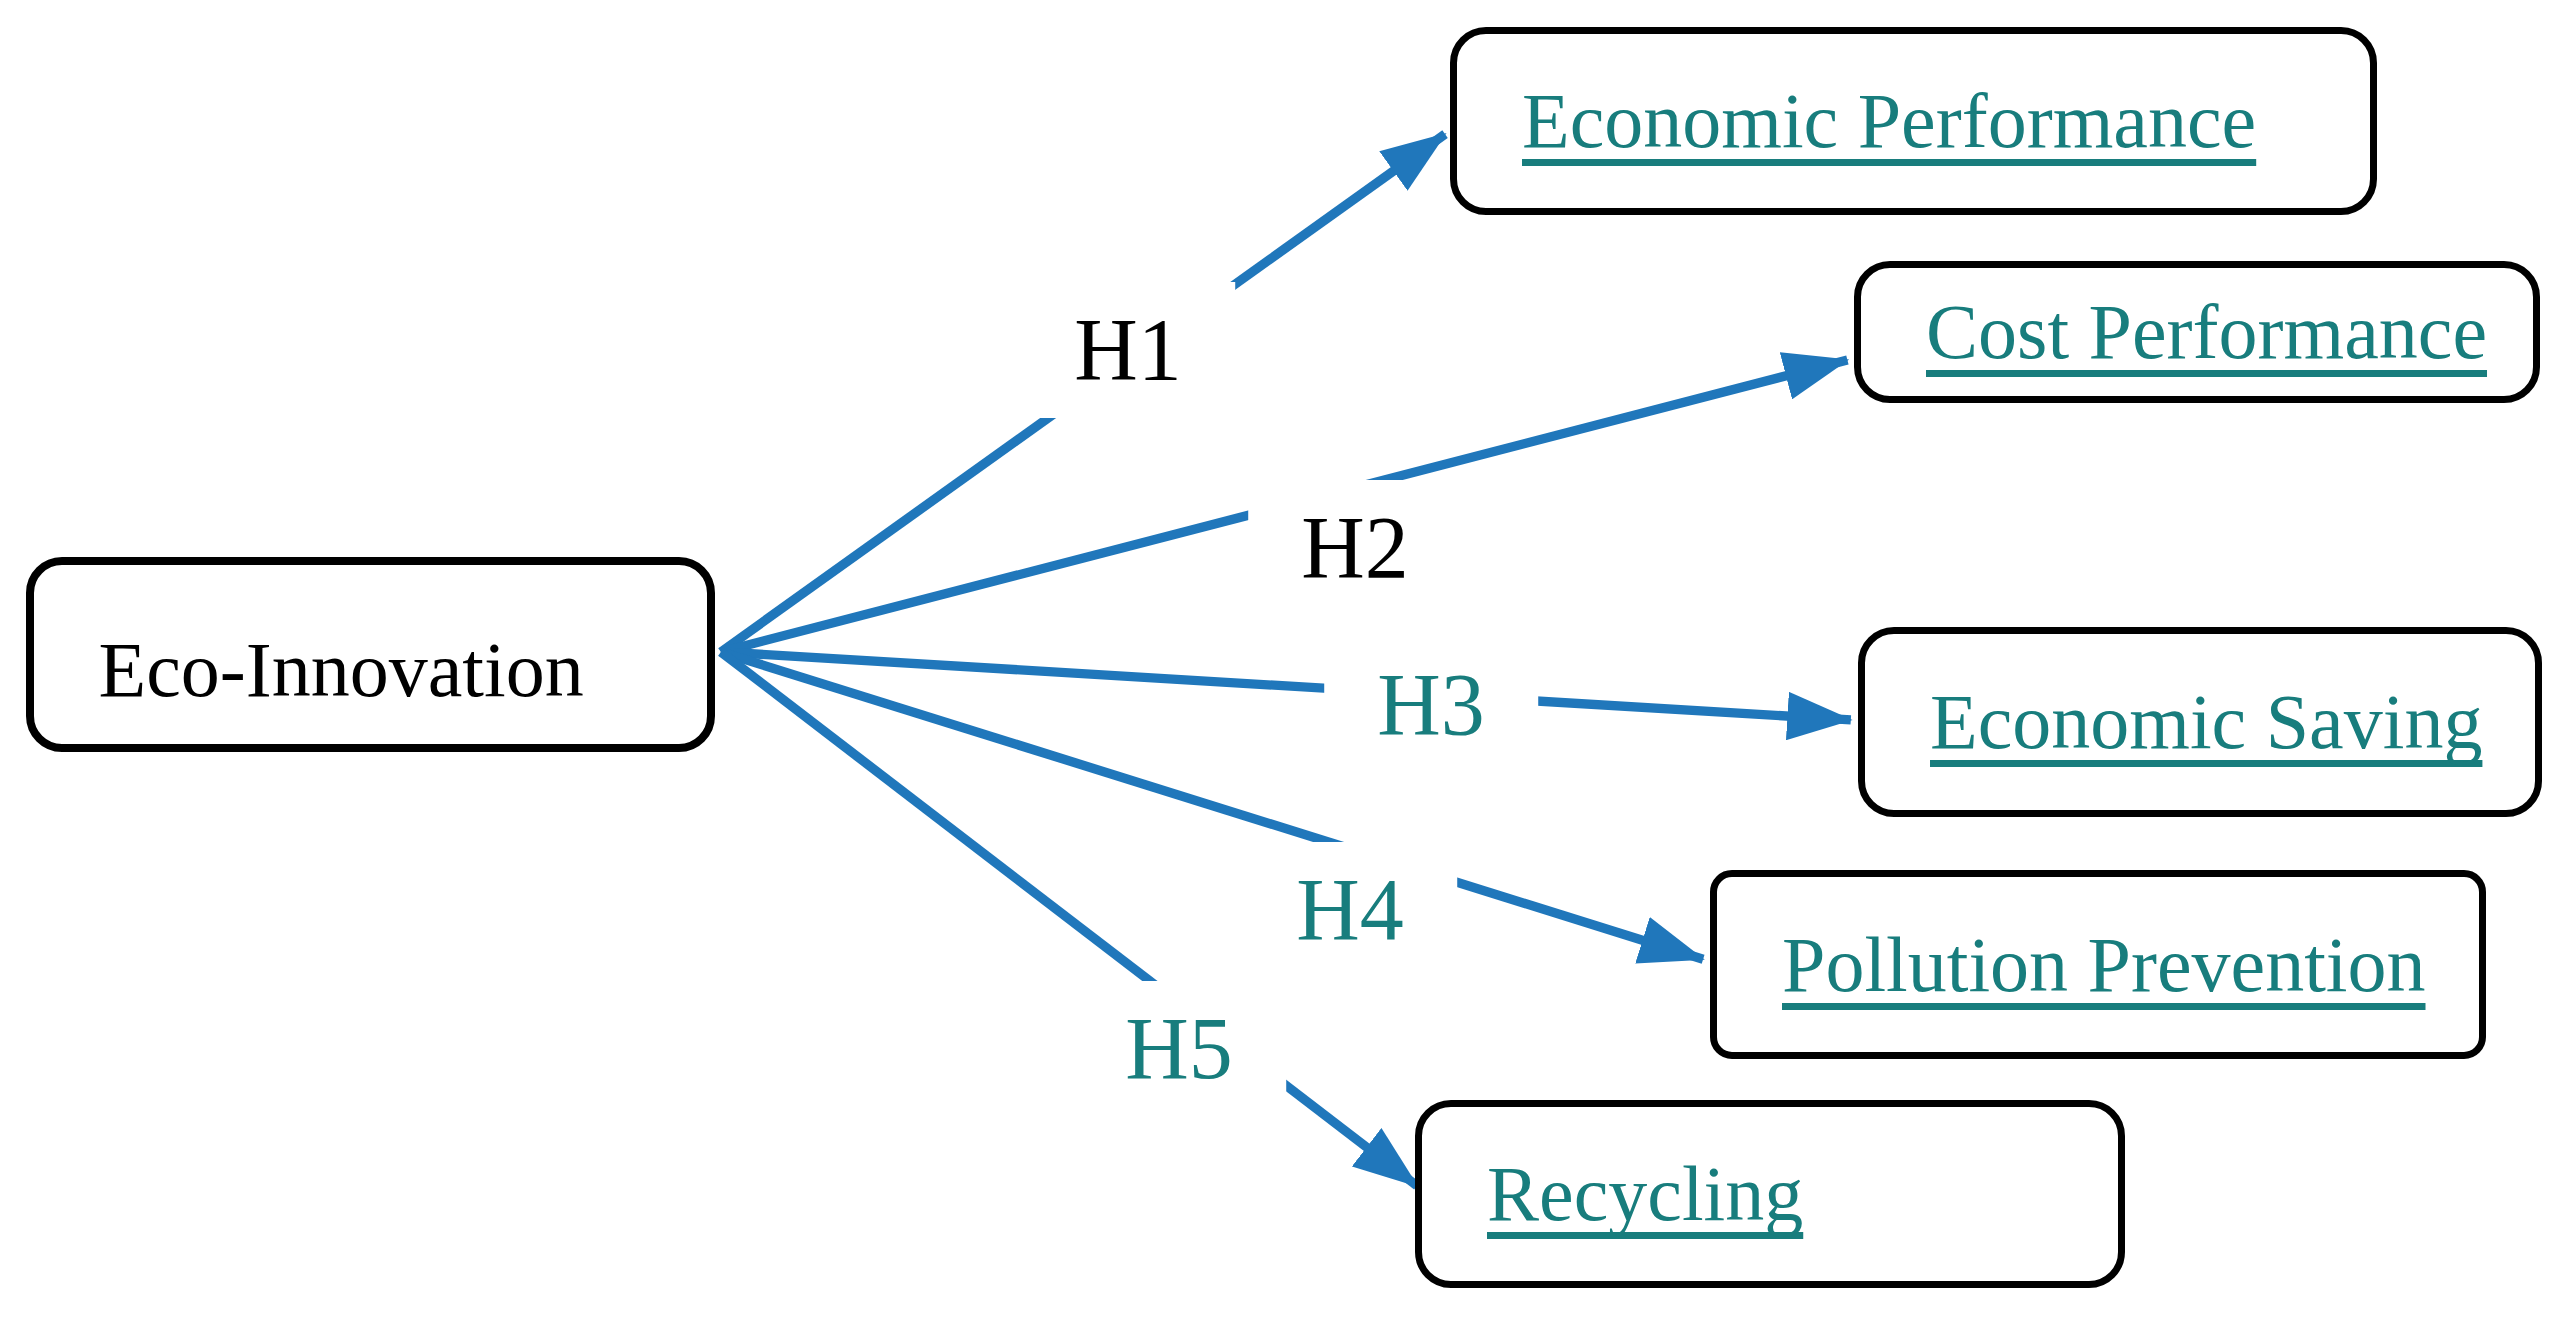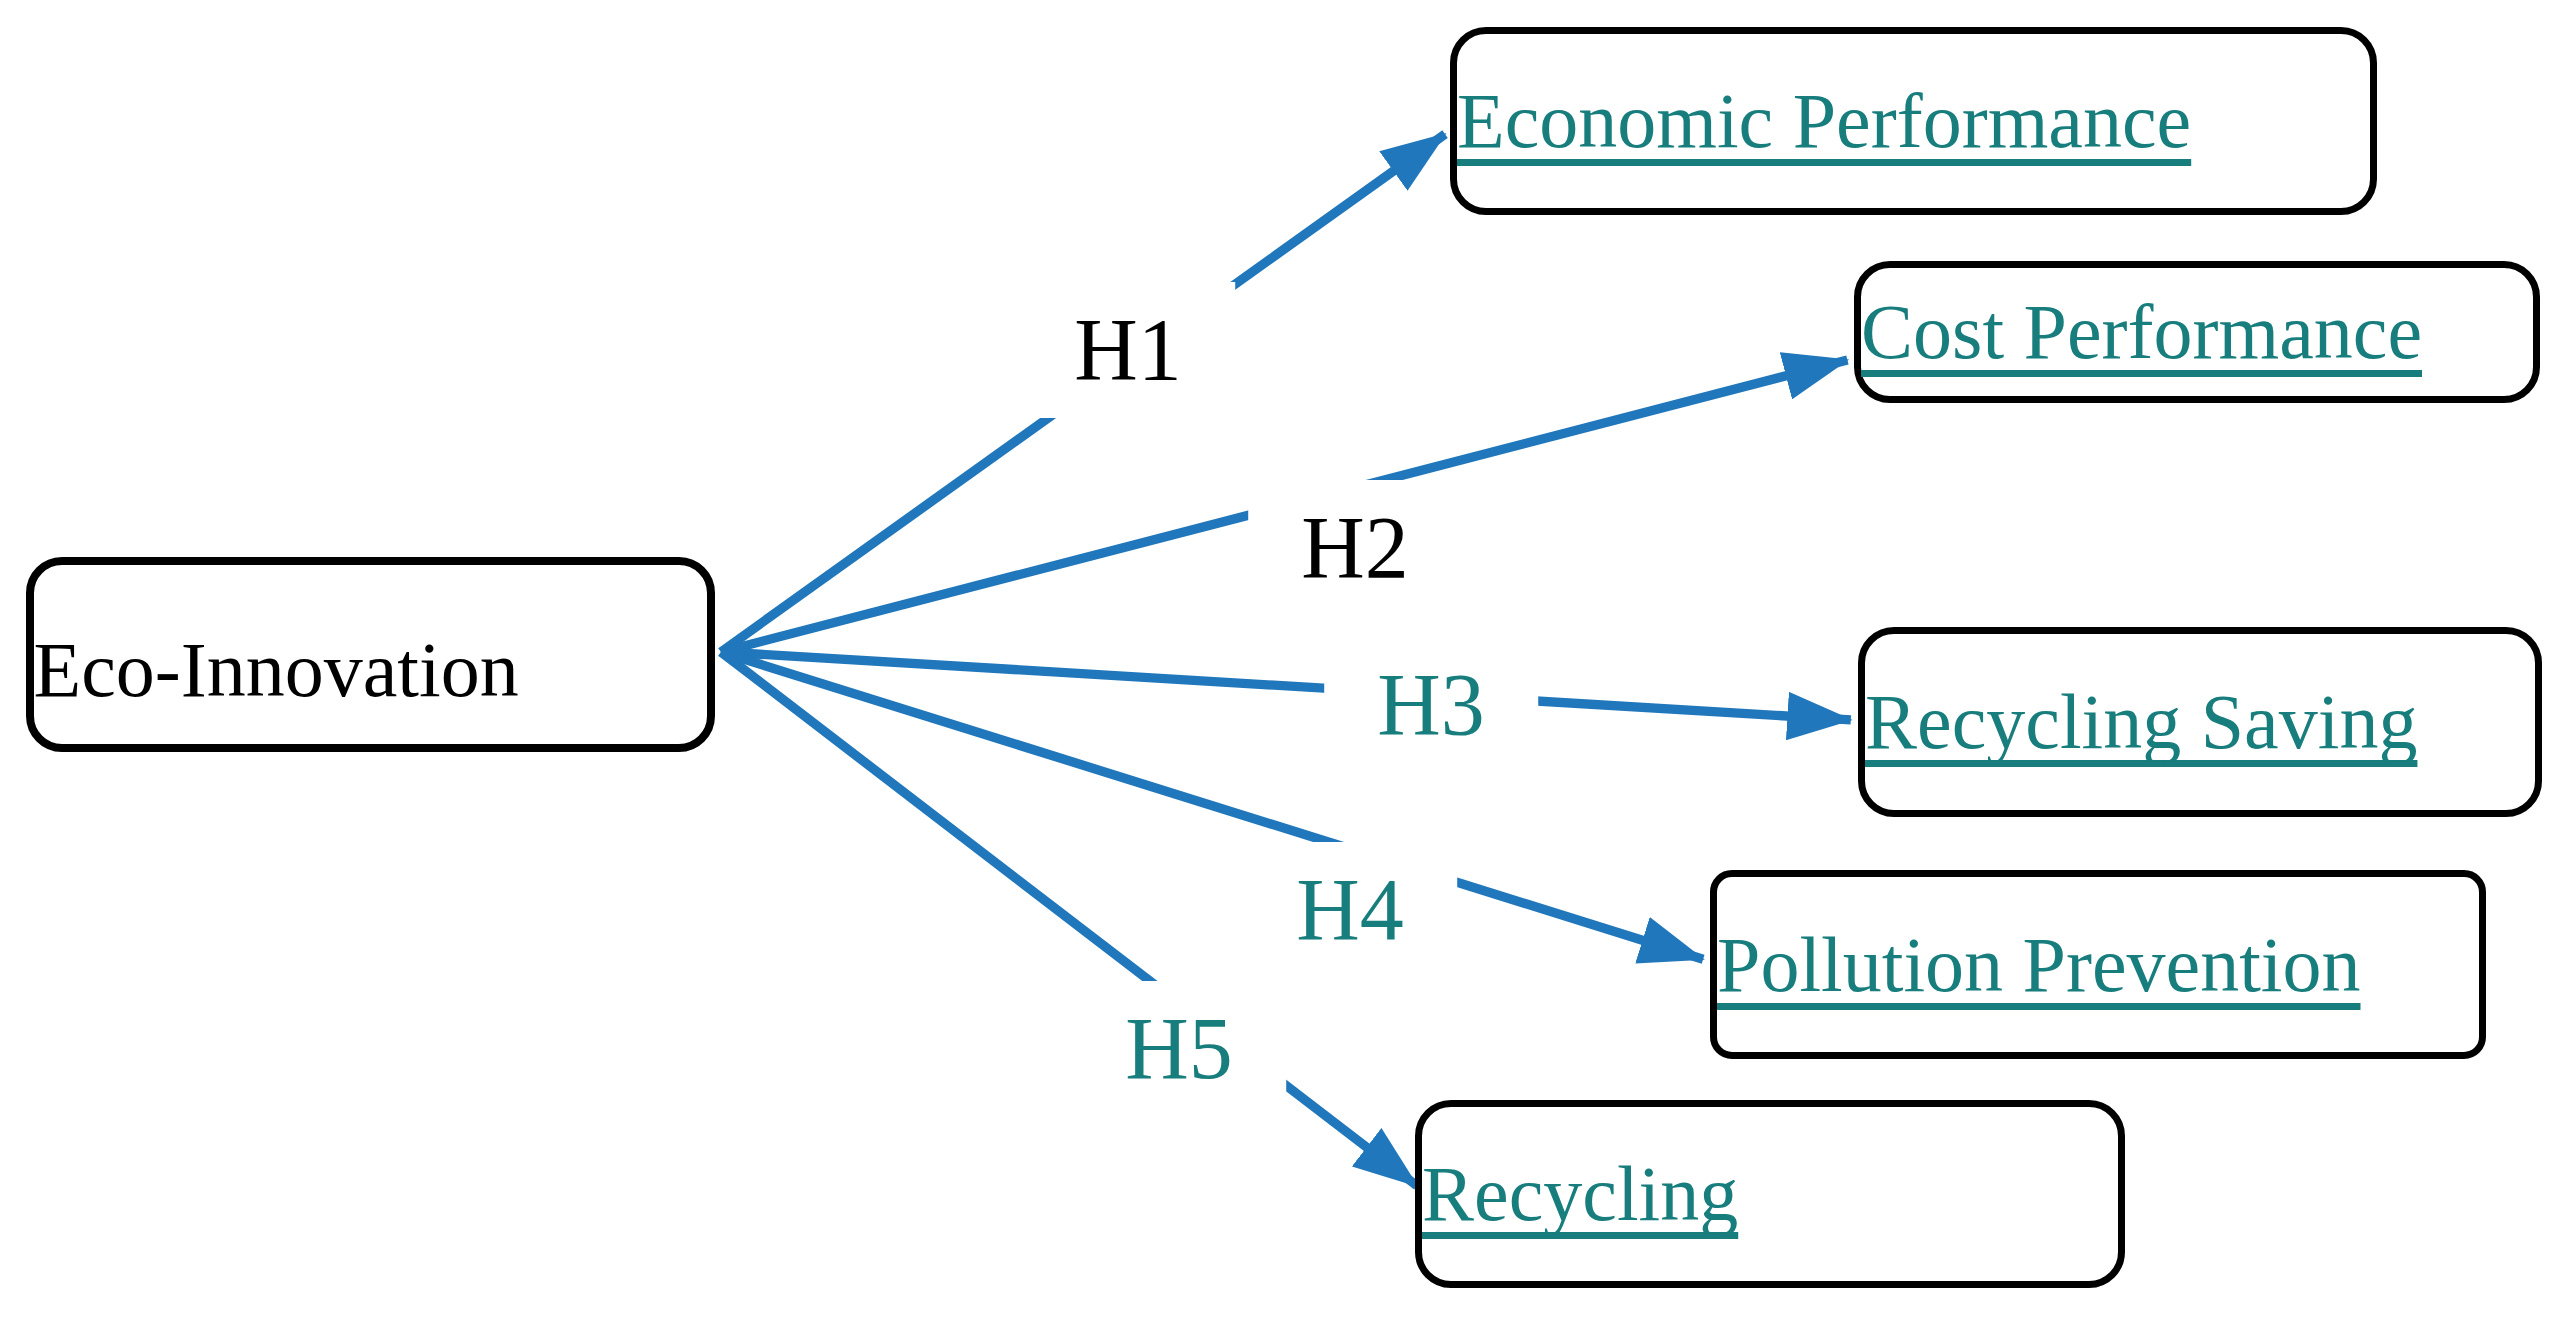"Economic Performance" .node { padding-left: none -> 65px }
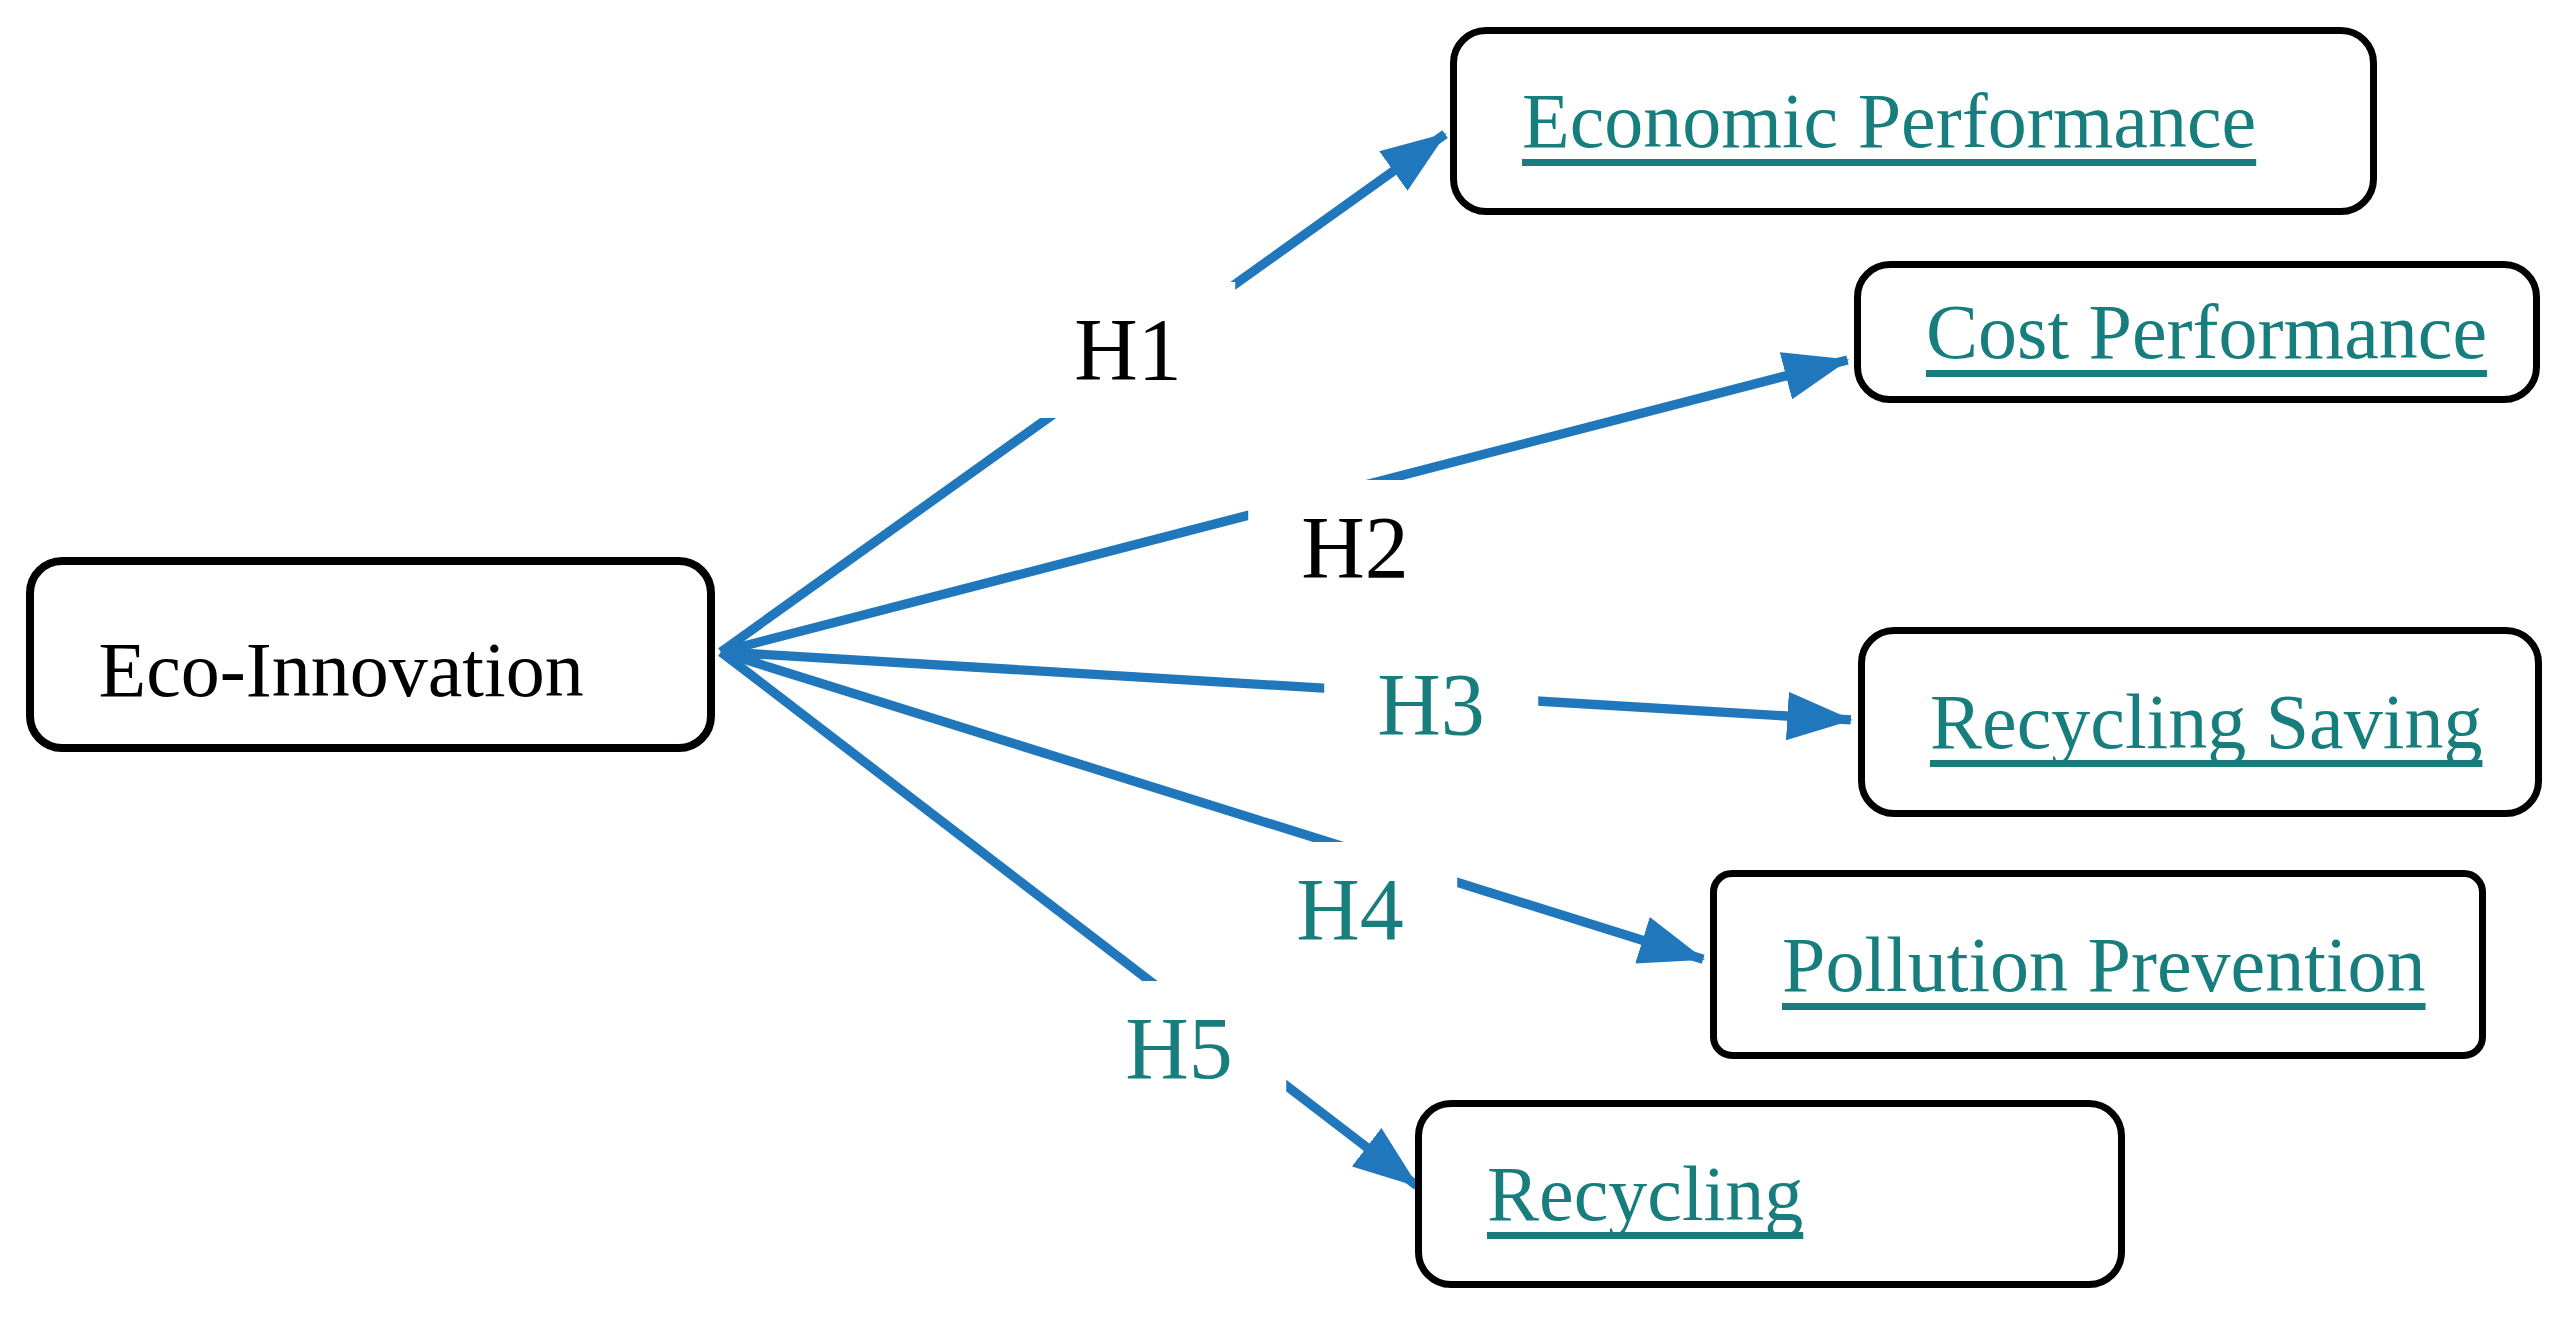"Recycling Saving" span.node-text { text: Recycling -> Economic }
